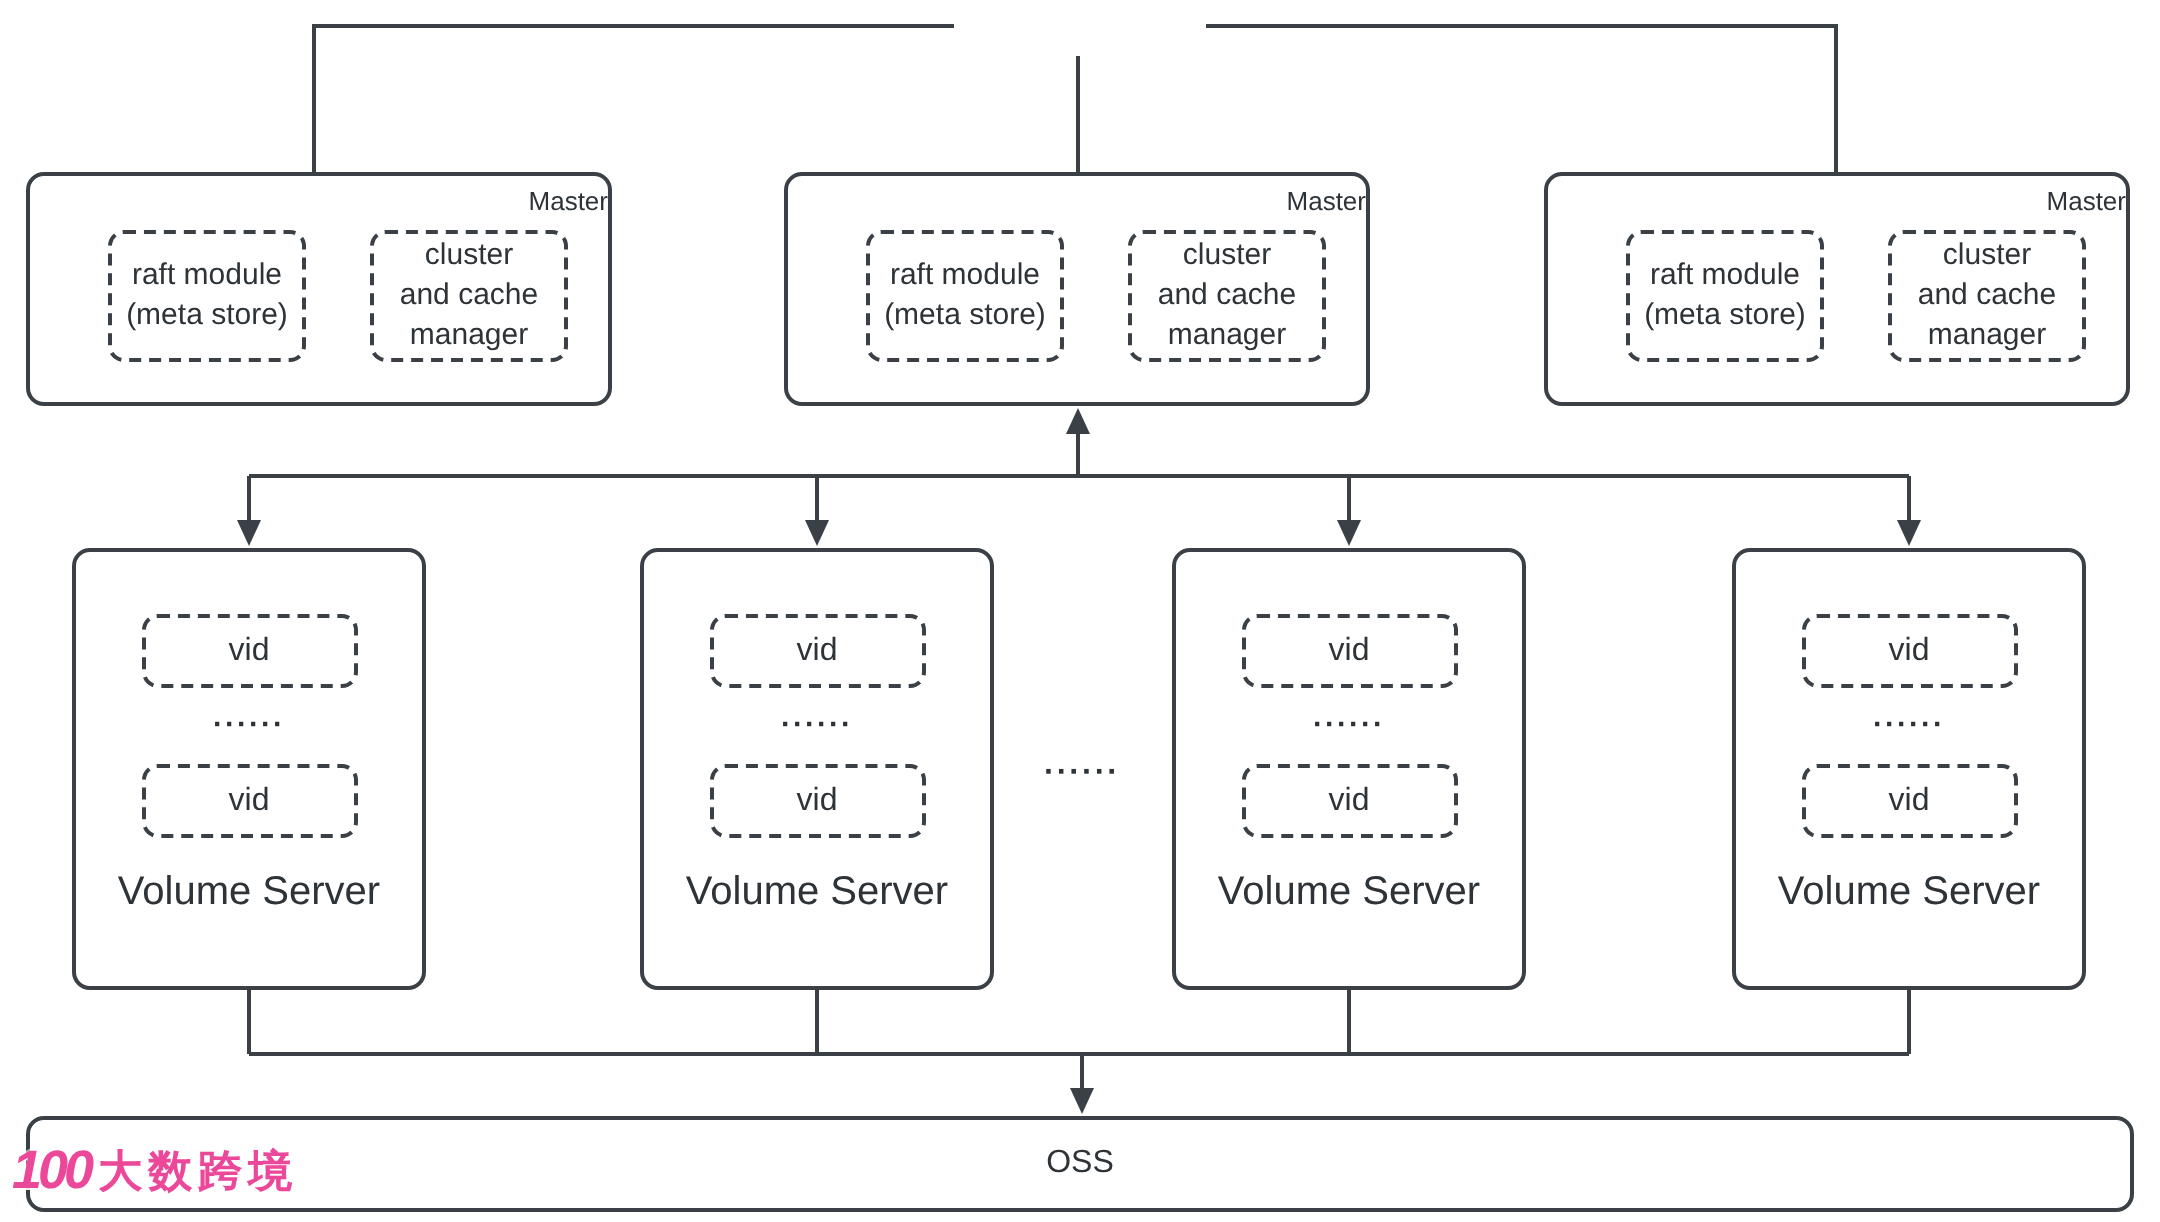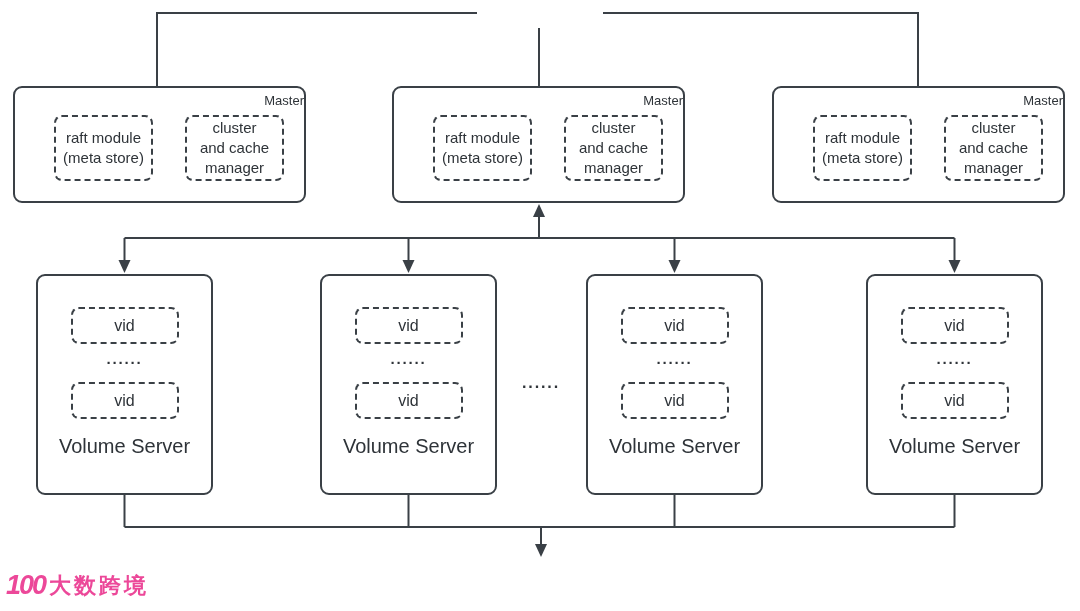"OSS" div.oss { html: none -> <div> <span>OSS</span> </div> }
